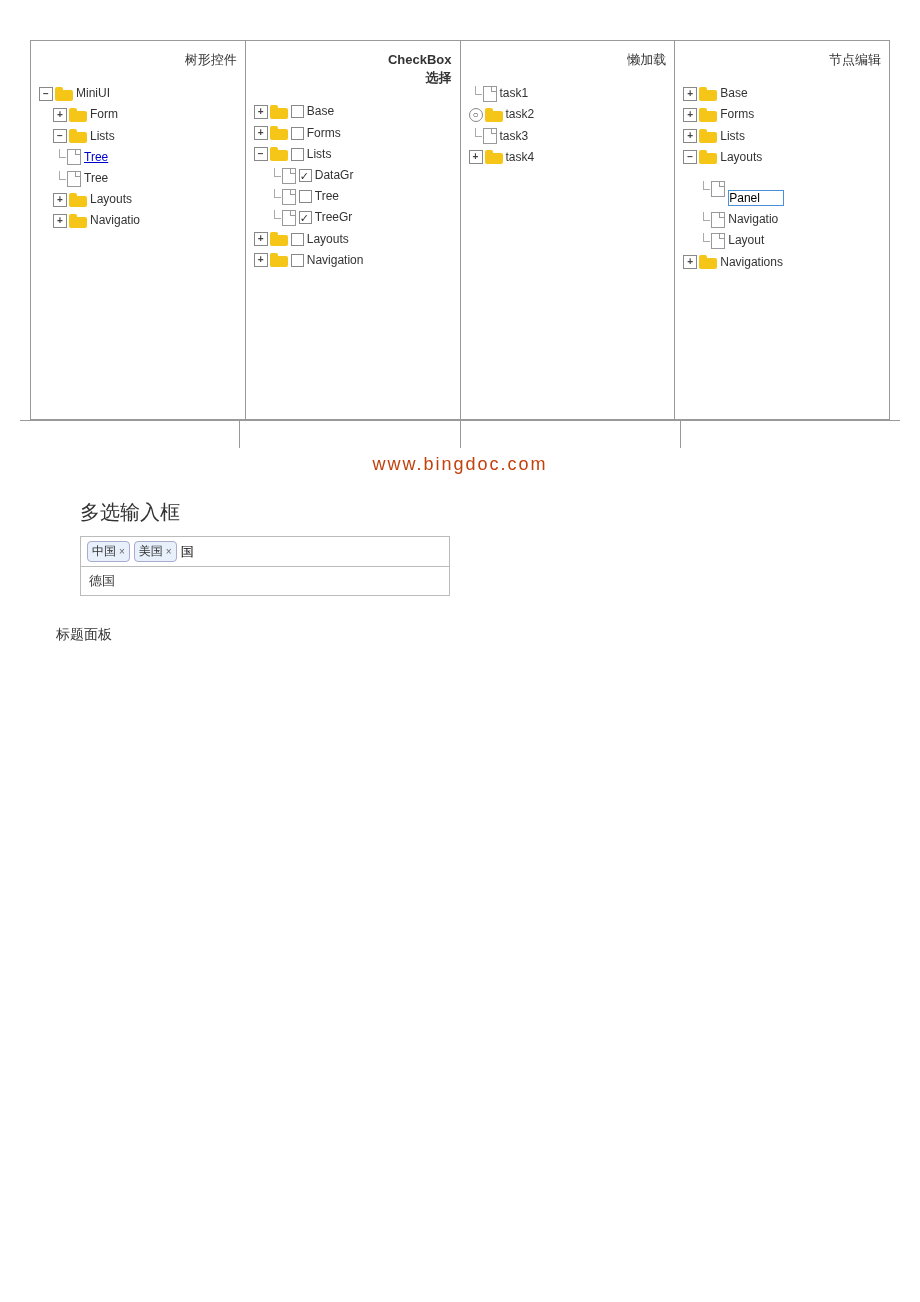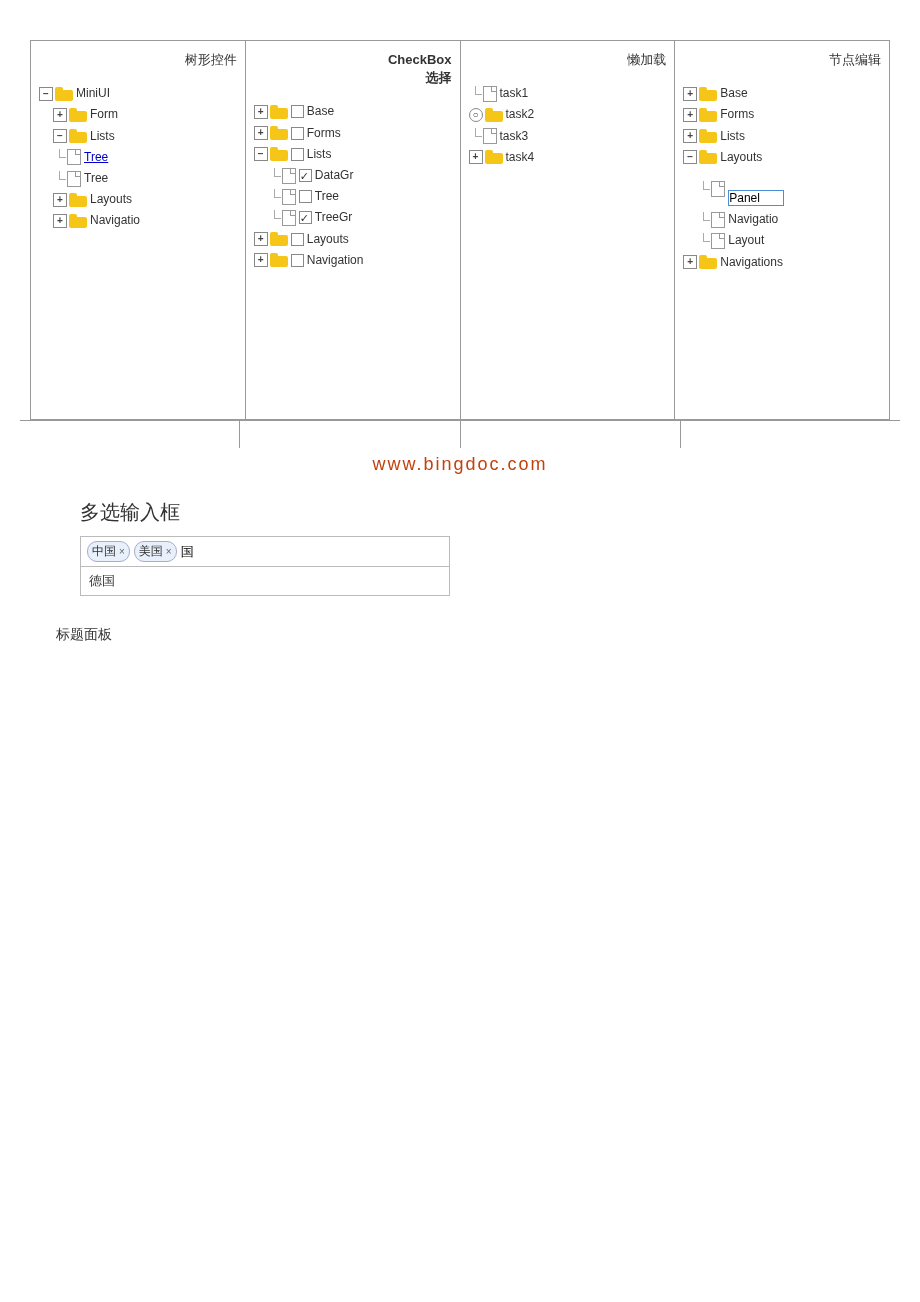"中国" .tag { border-radius: 10px -> 4px }
